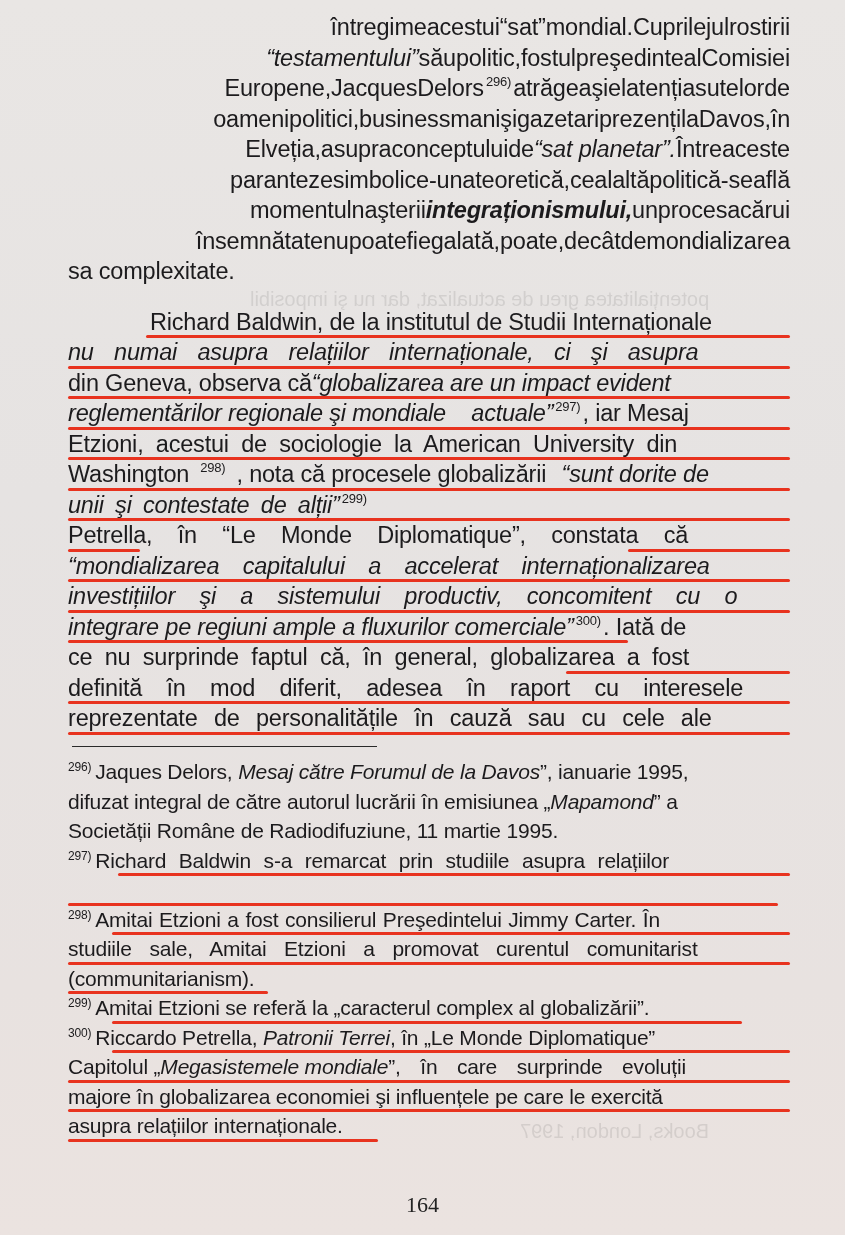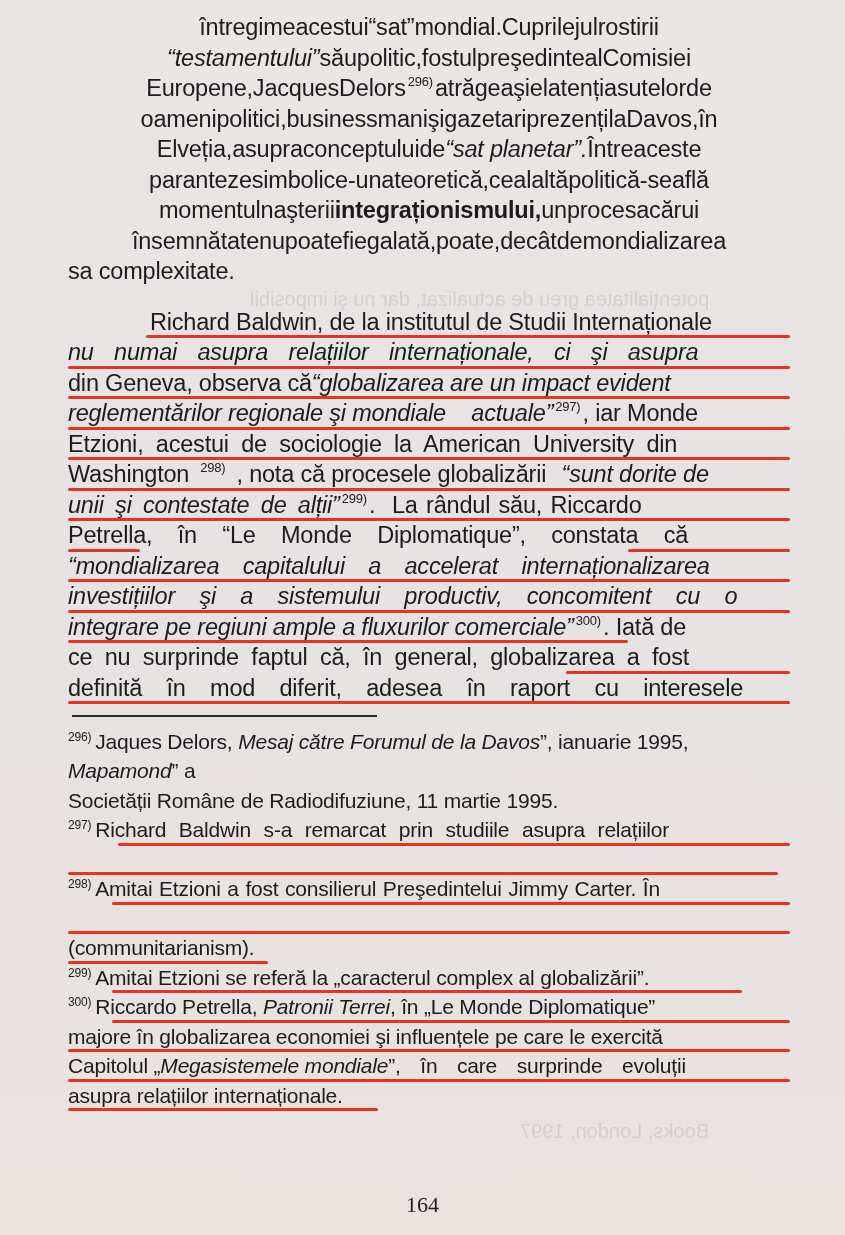"întregime" .line { justify-content: center -> flex-end }
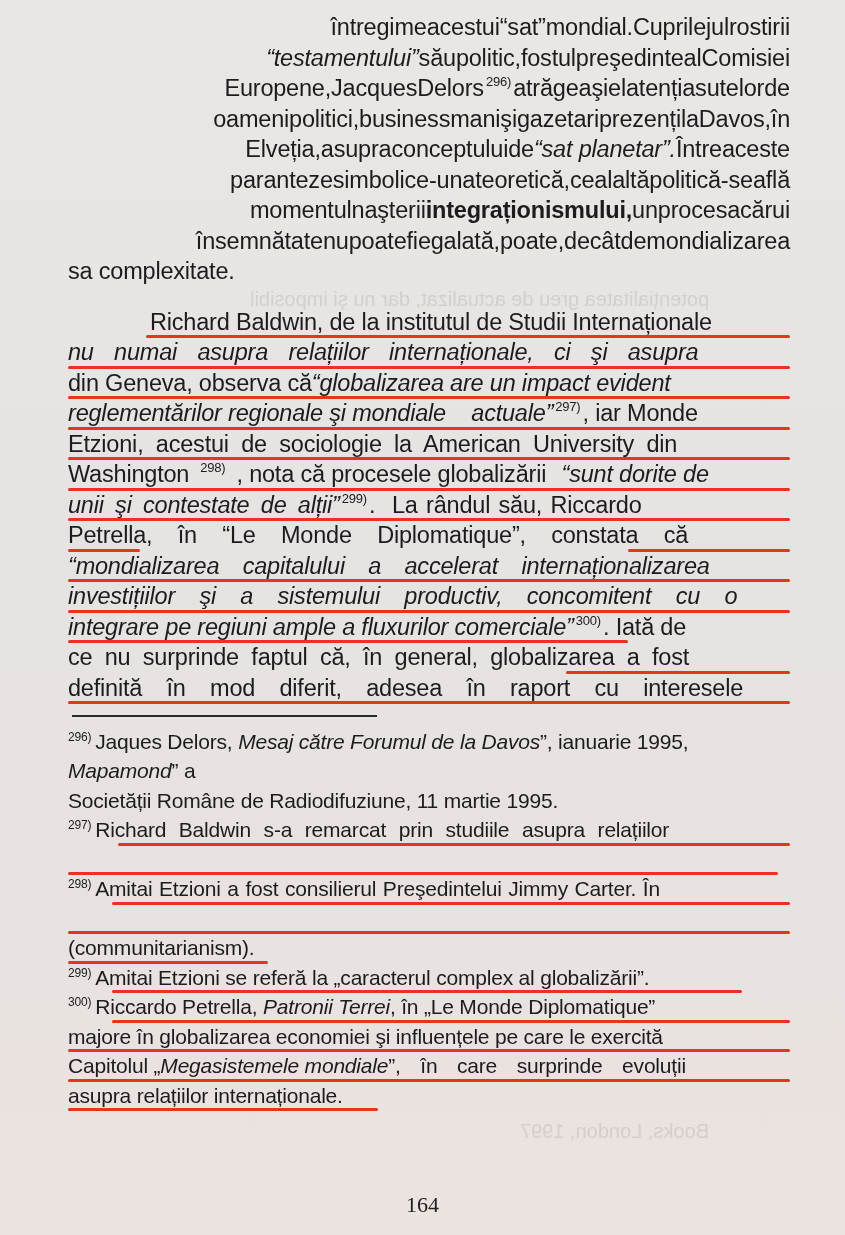"integraționismului," .b { font-style: none -> italic }
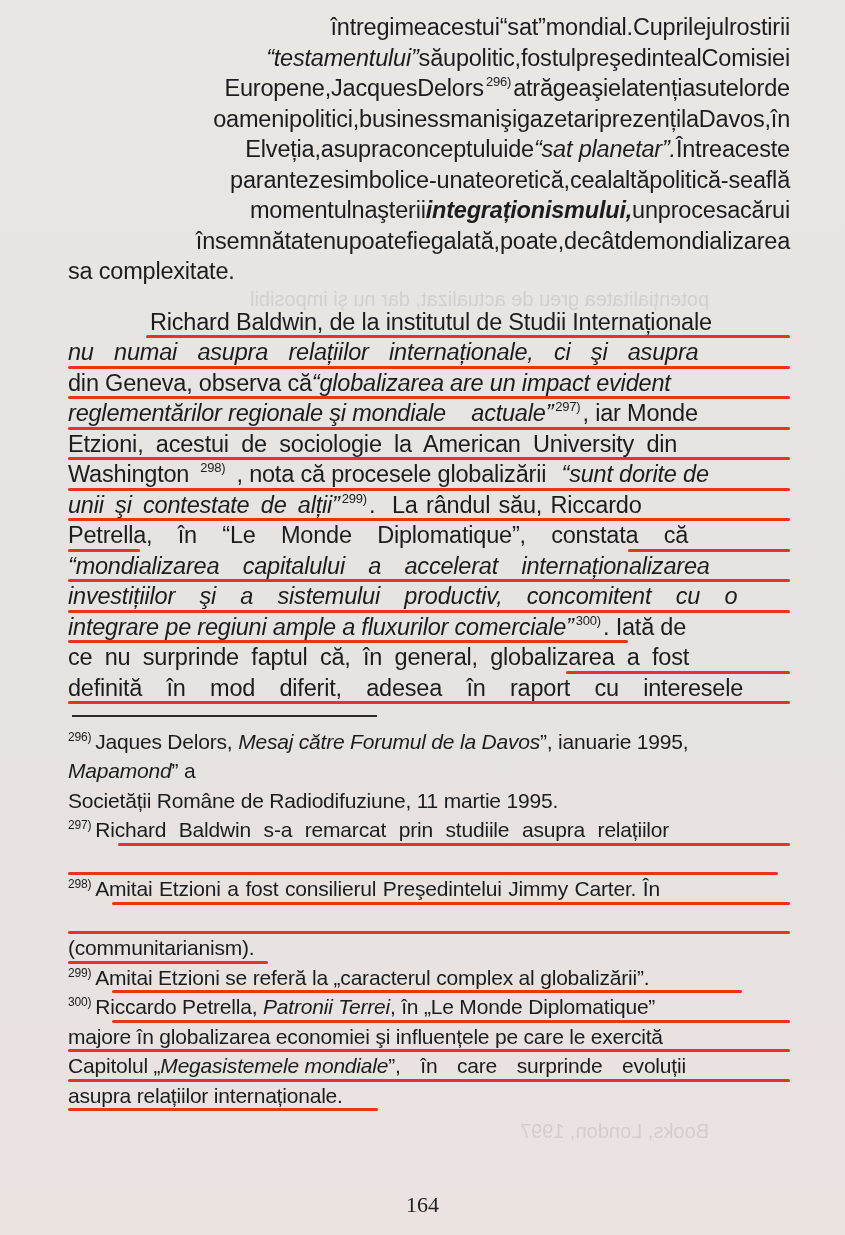", iar Monde" span { text: Monde -> Mesaj }
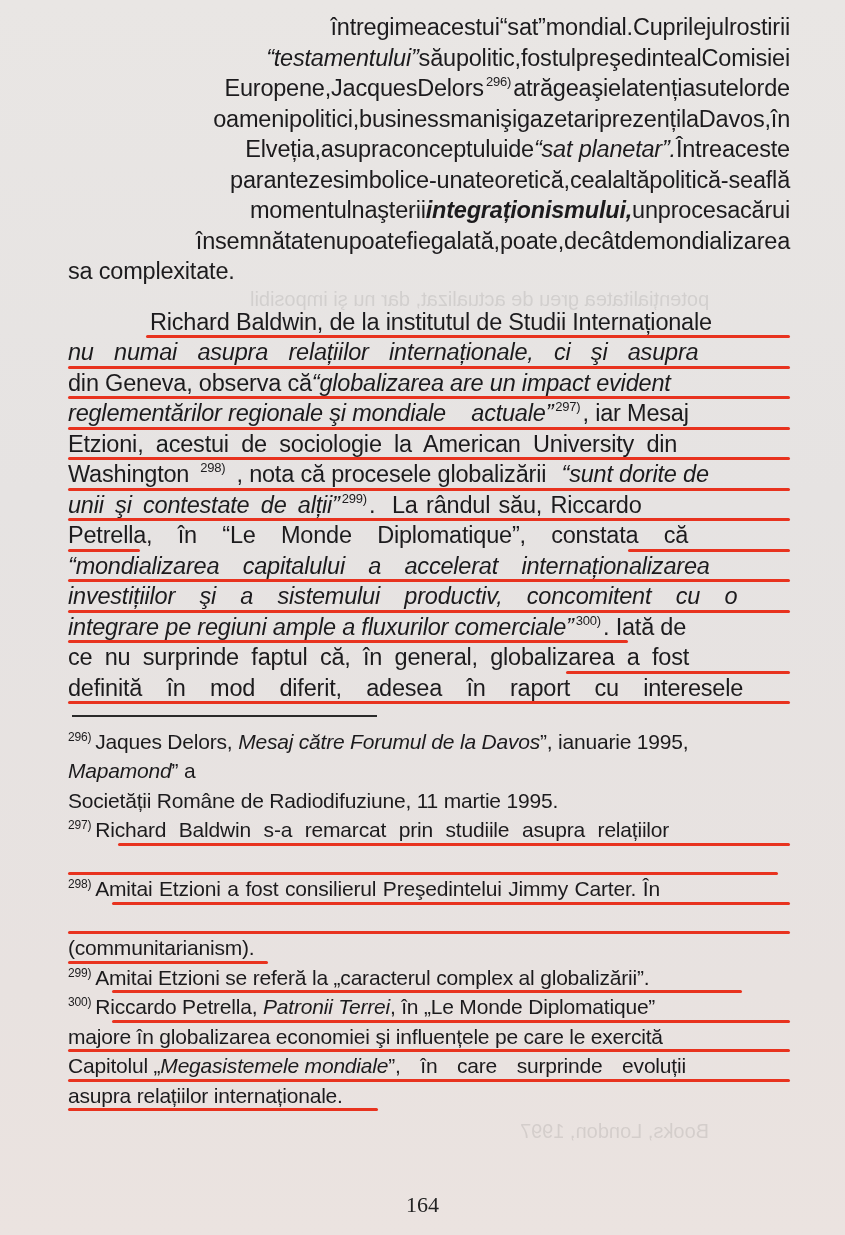". La rândul său, Riccardo" span { html: <span>. La rândul său, Riccardo</span> -> none }
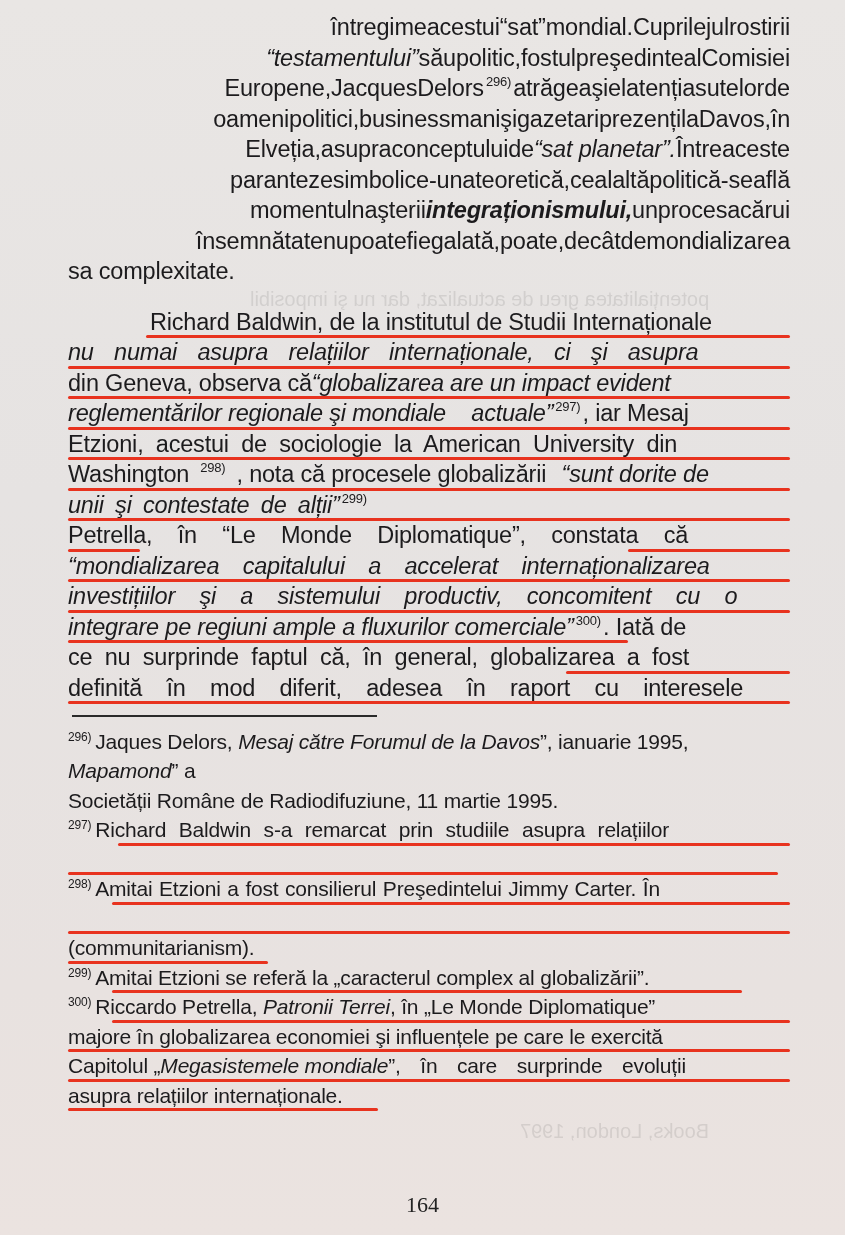"reprezentate de personalitățile în cauză" div.line { html: none -> <div> <span>reprezentate de personalitățile în cauză sau cu cele ale</span> <div></div> </div> }
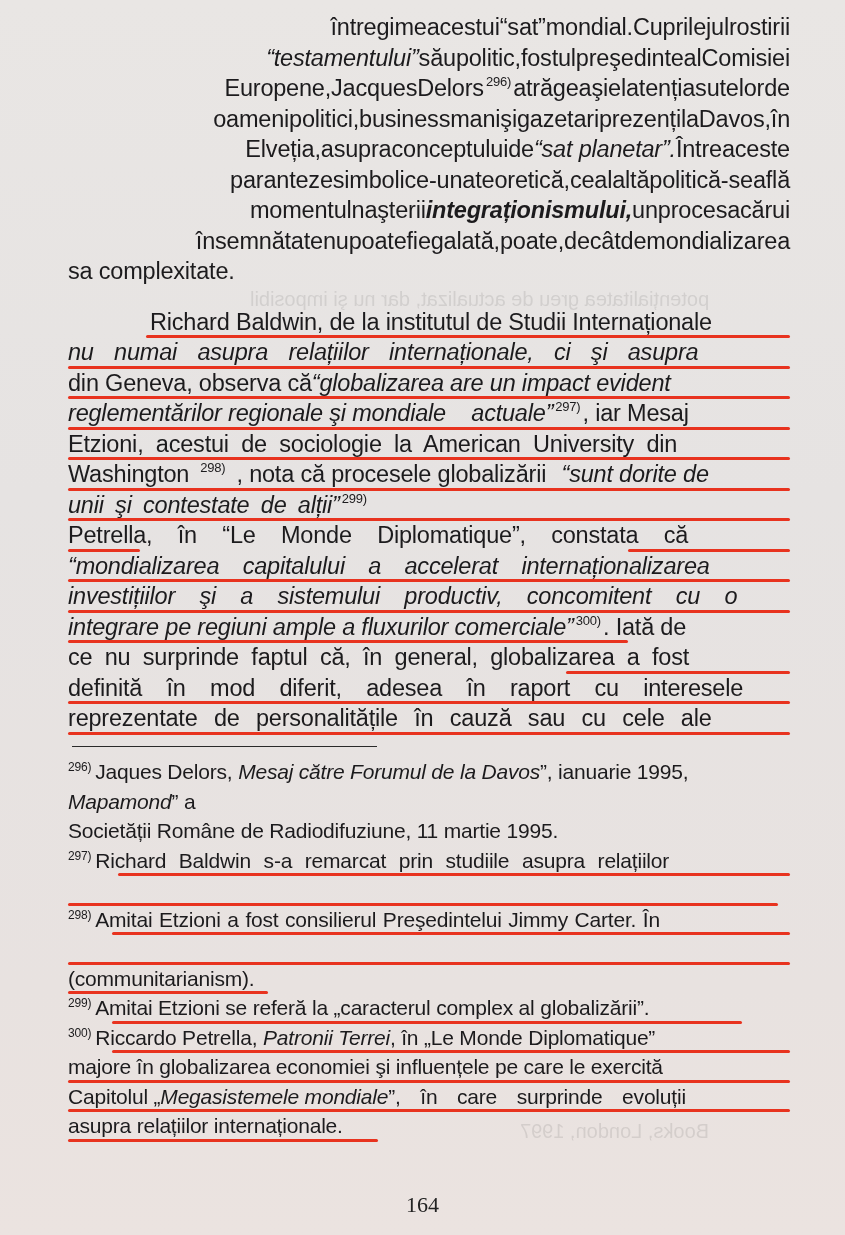"difuzat integral de către autorul" span { html: none -> <span>difuzat integral de către autorul lucrării în emisiunea „</span> }
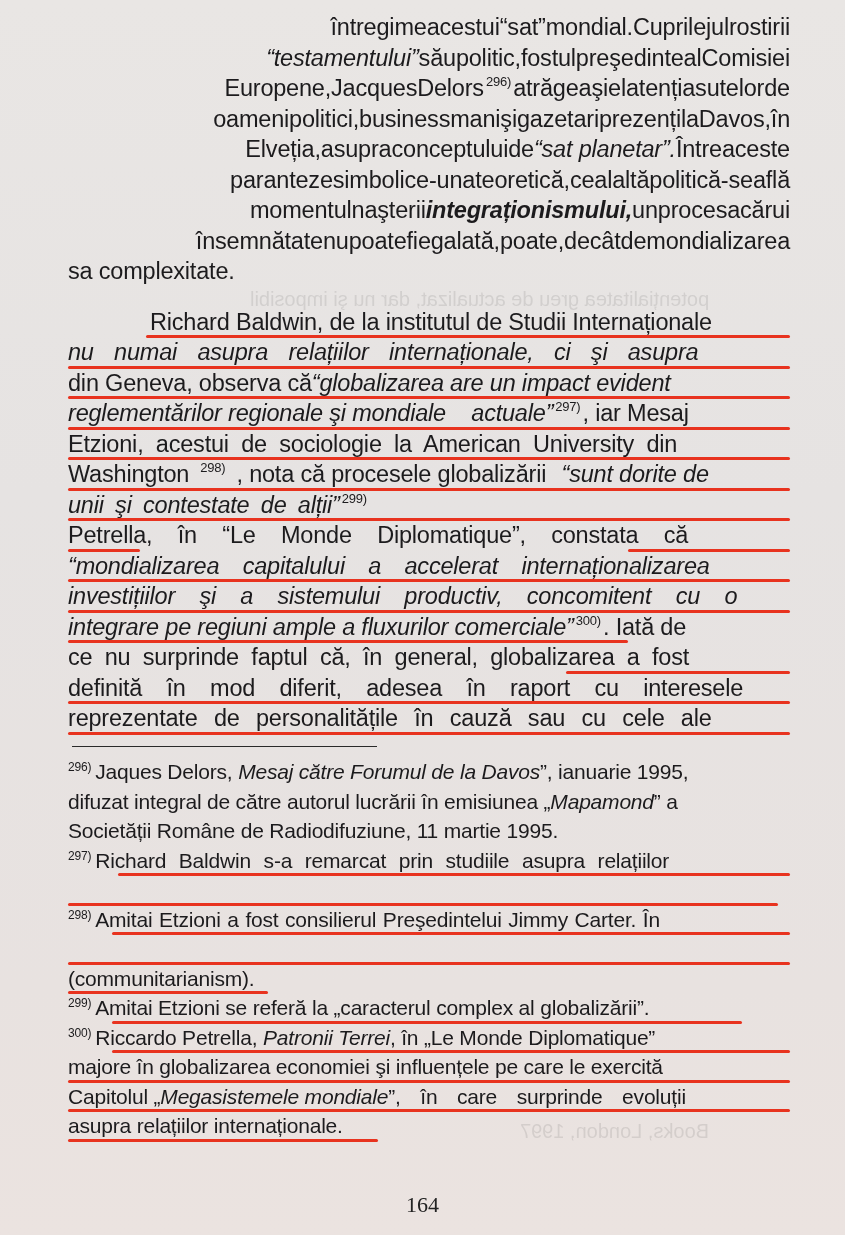"studiile sale, Amitai Etzioni a" span { html: none -> <span>studiile sale, Amitai Etzioni a promovat curentul comunitarist</span> }
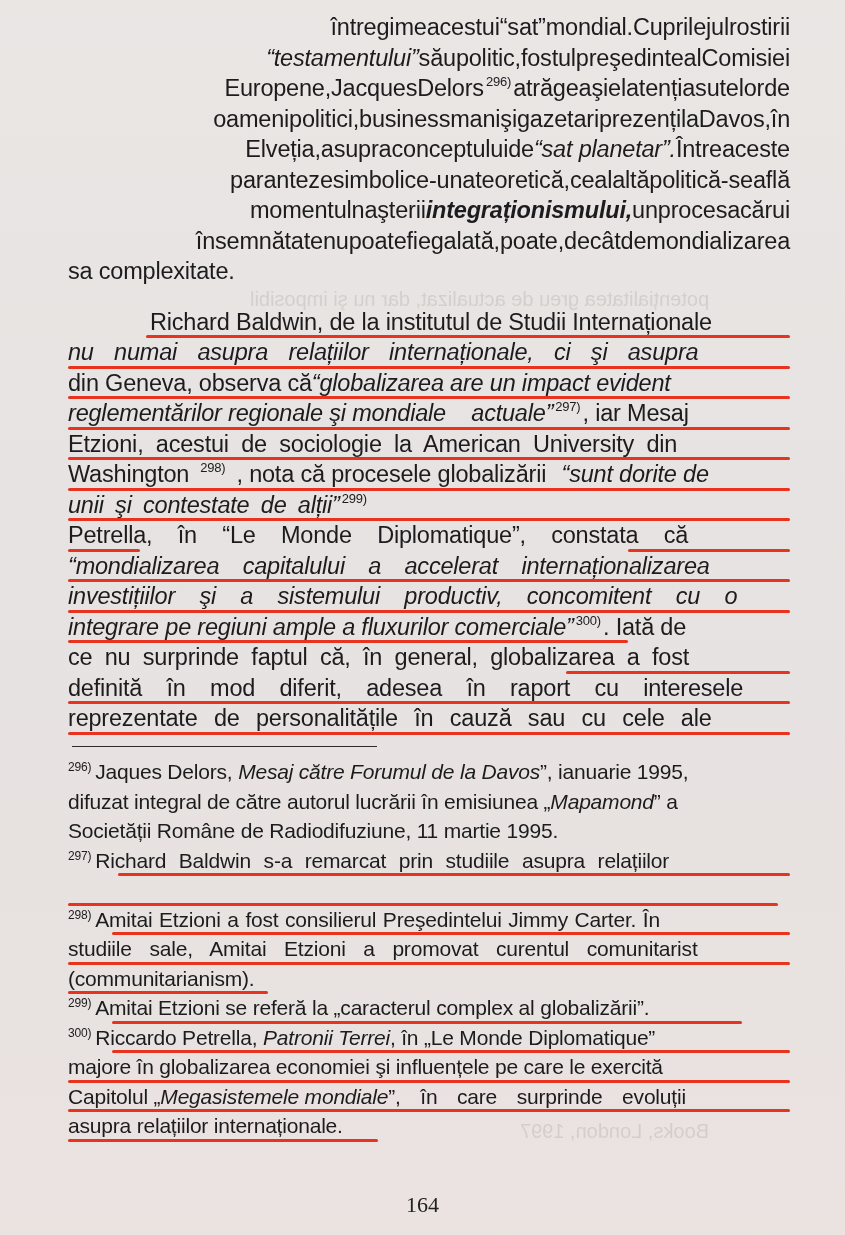"majore în globalizarea economiei şi" div.line { order: before "Capitolul „" -> after "Capitolul „" }
